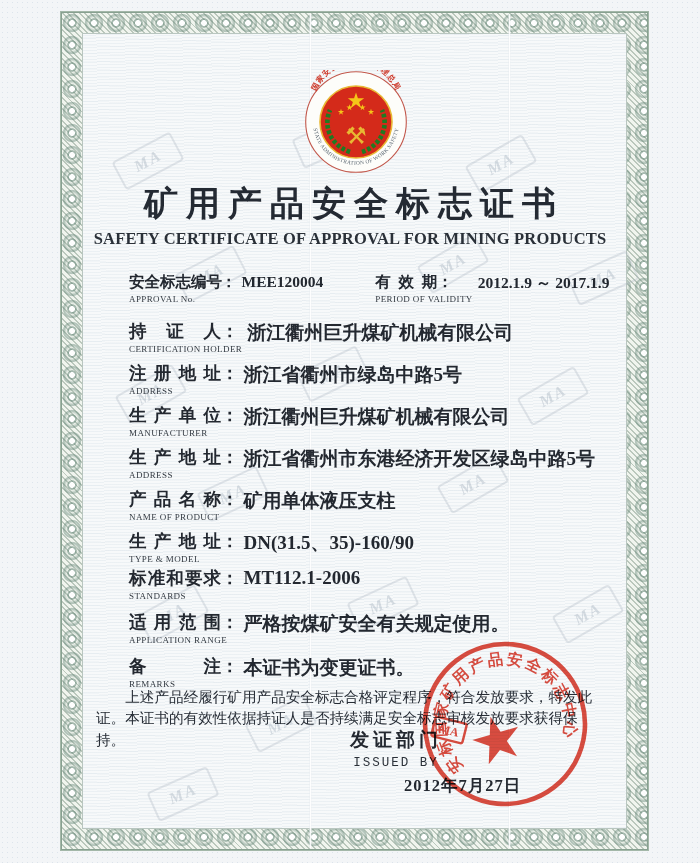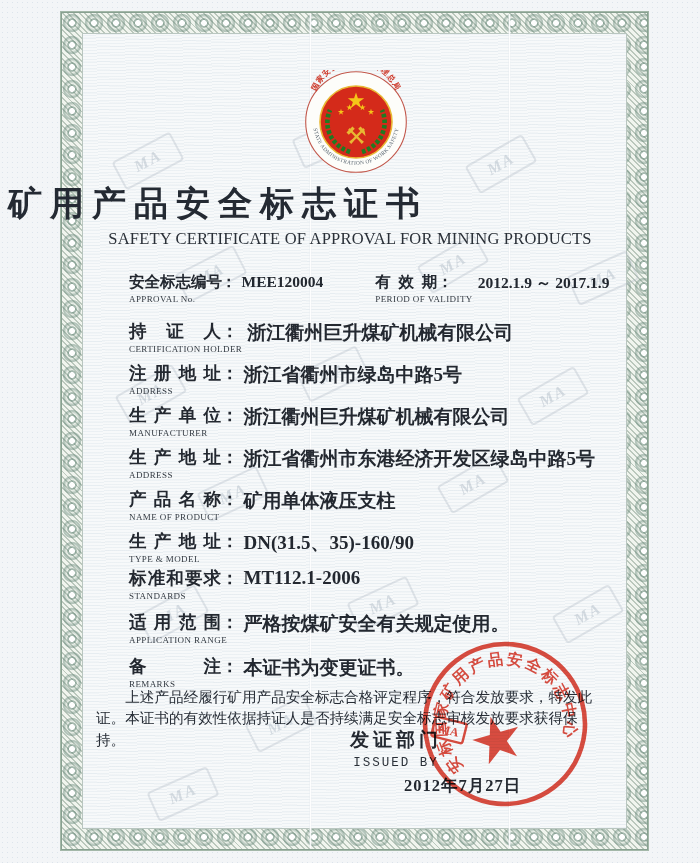"矿用产品安全标志证书" .title { text-align: none -> center }
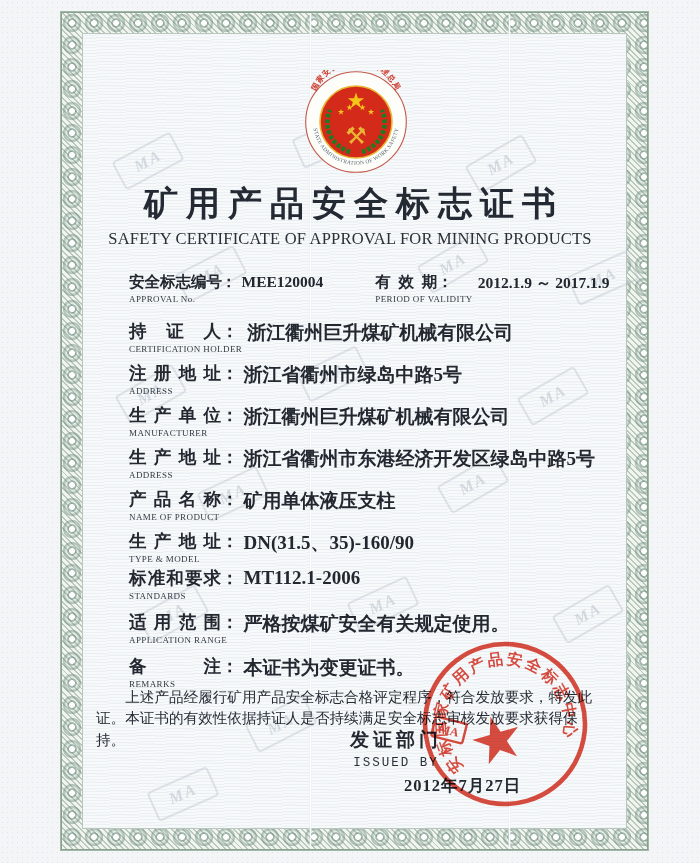"SAFETY CERTIFICATE OF APPROVAL FOR" .subtitle { font-weight: 400 -> 700 }
